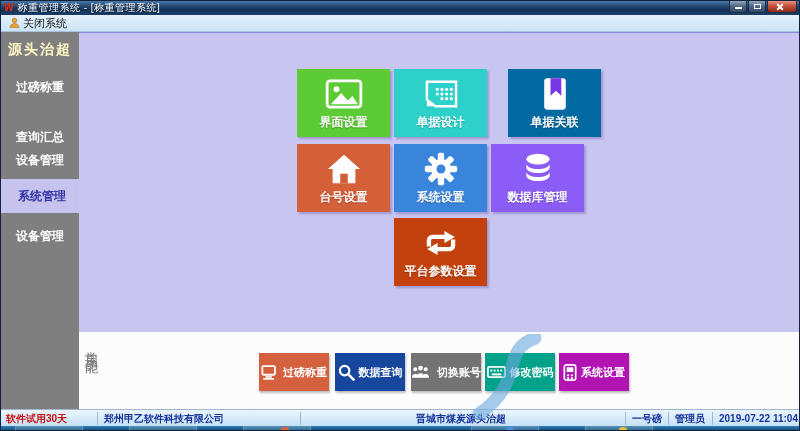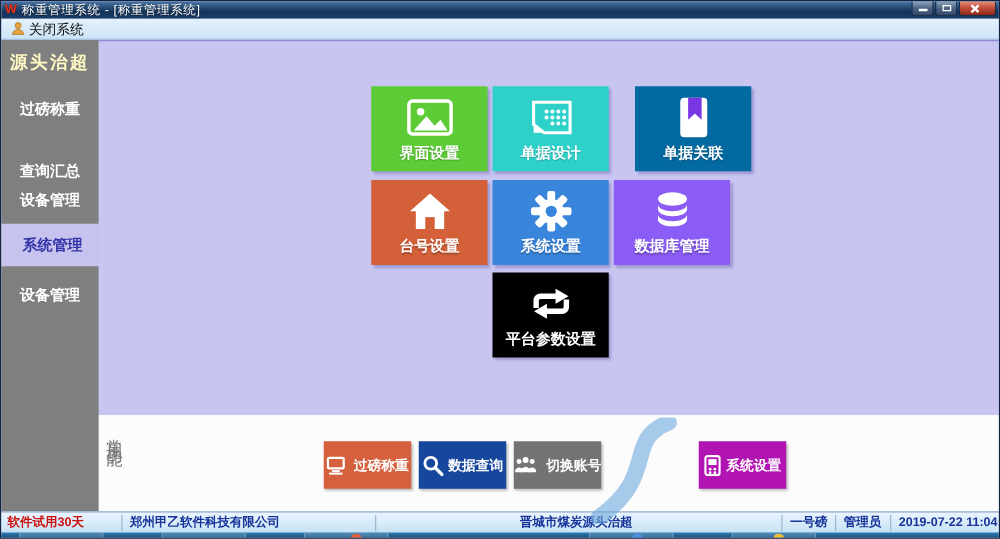"平台参数设置" div.tile { background-color: #000000 -> #c2410c }
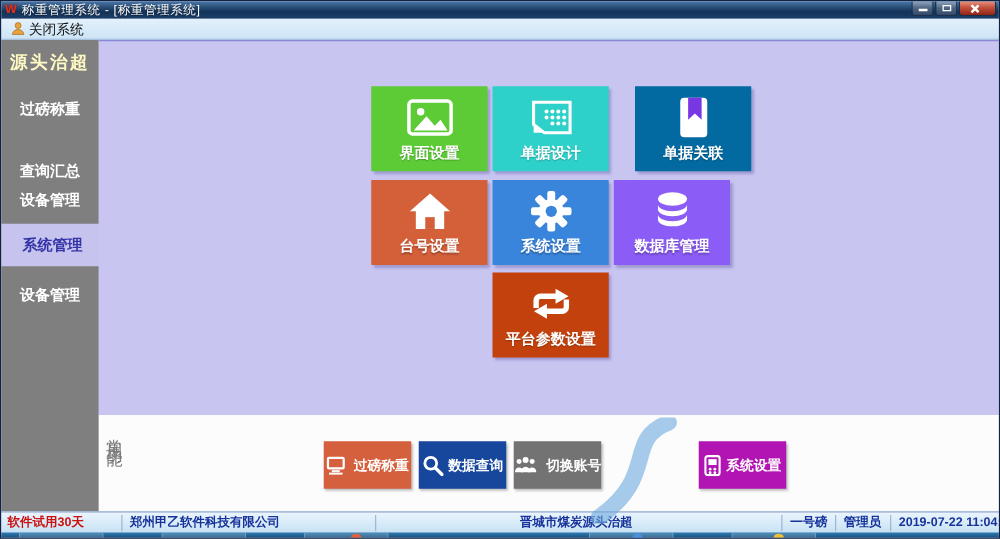"修改密码" div.fbtn { html: none -> <div> <svg> <rect></rect> <g> <rect></rect> <rect></rect> <rect></rect> <rect></rect> <rect></rect> </g> </svg> <span>修改密码</span> </div> }
